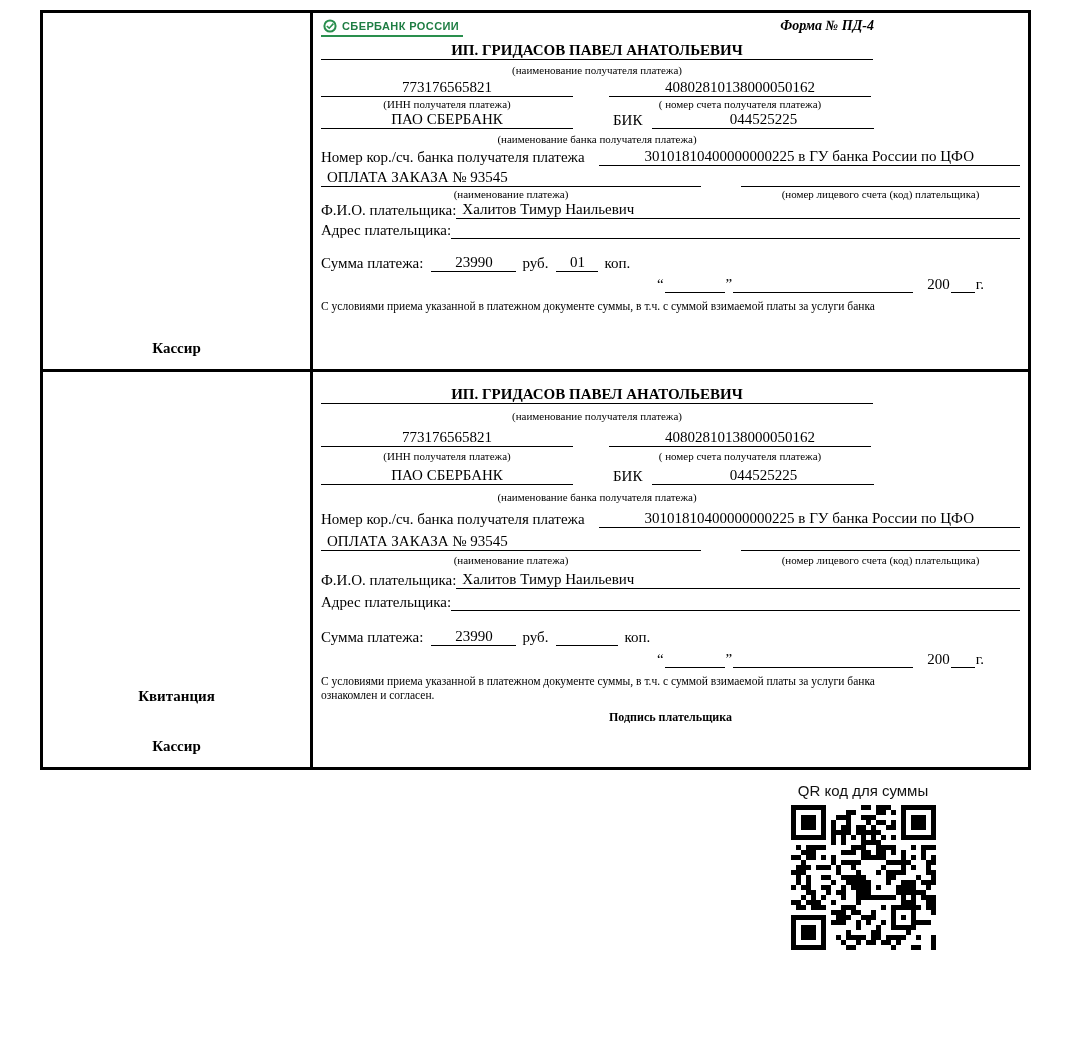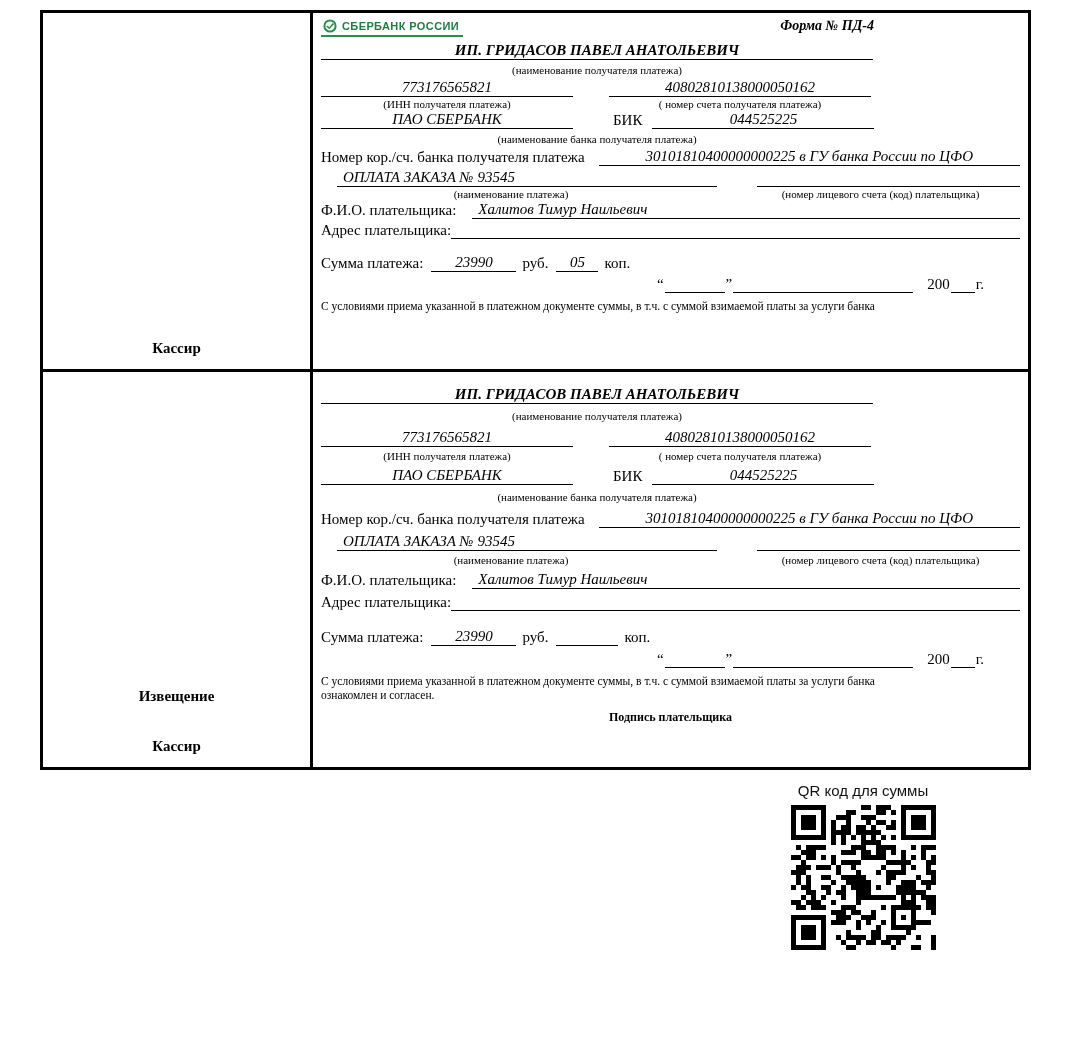"ИП. ГРИДАСОВ ПАВЕЛ АНАТОЛЬЕВИЧ" .ul { font-style: italic -> none }
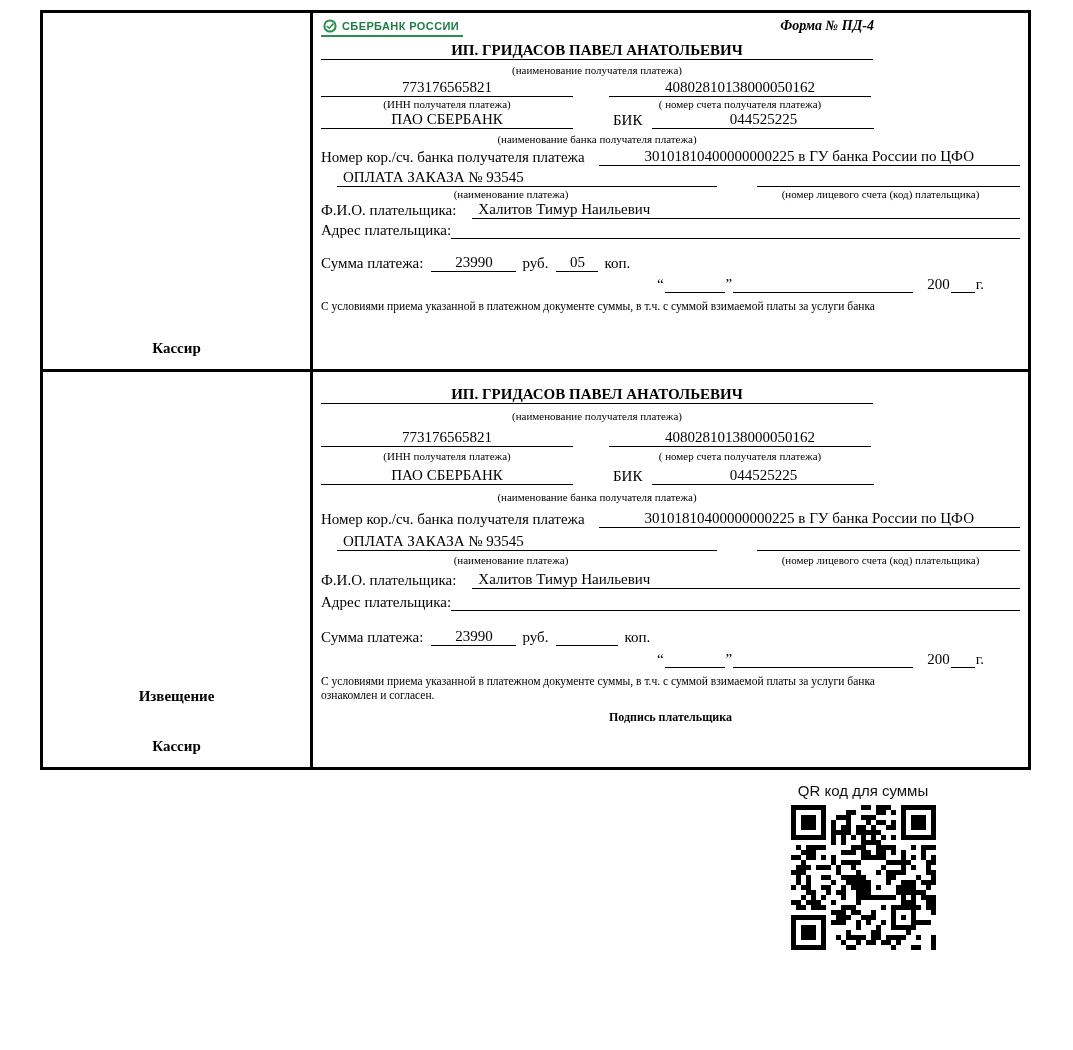"ОПЛАТА ЗАКАЗА № 93545" .left-text { margin-left: 16px -> none }
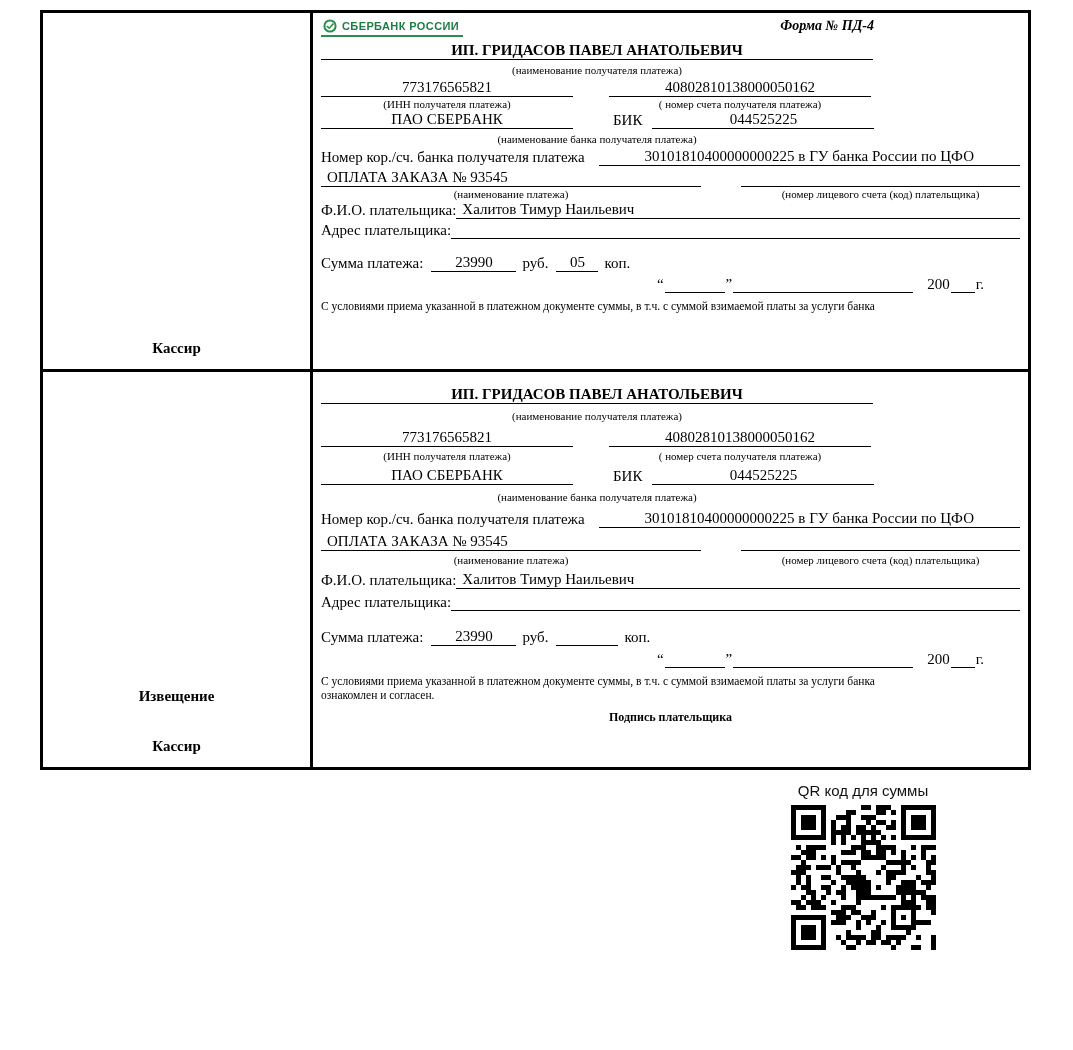"05" span.ul { text: 05 -> 01 }
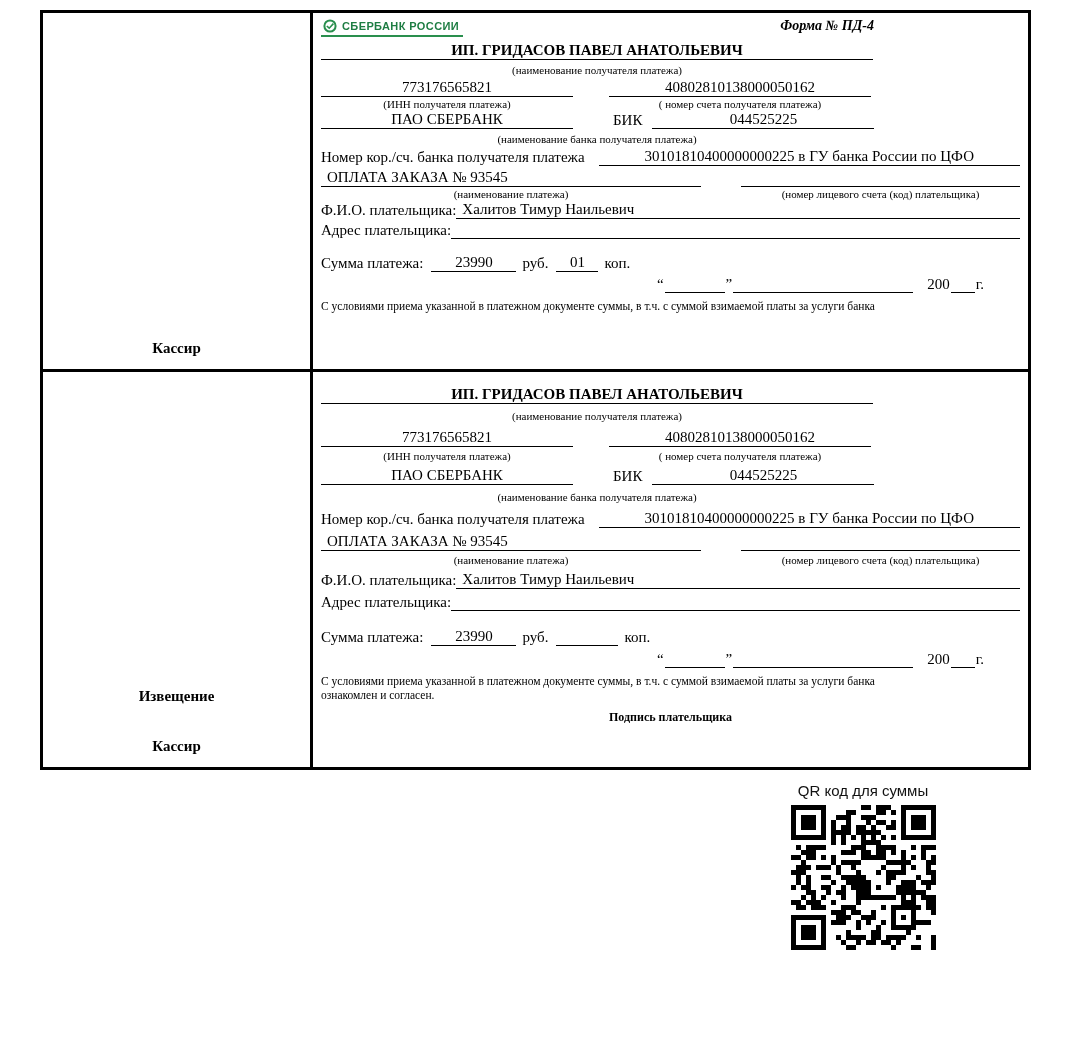"Извещение" div.lc-text { text: Извещение -> Квитанция }
